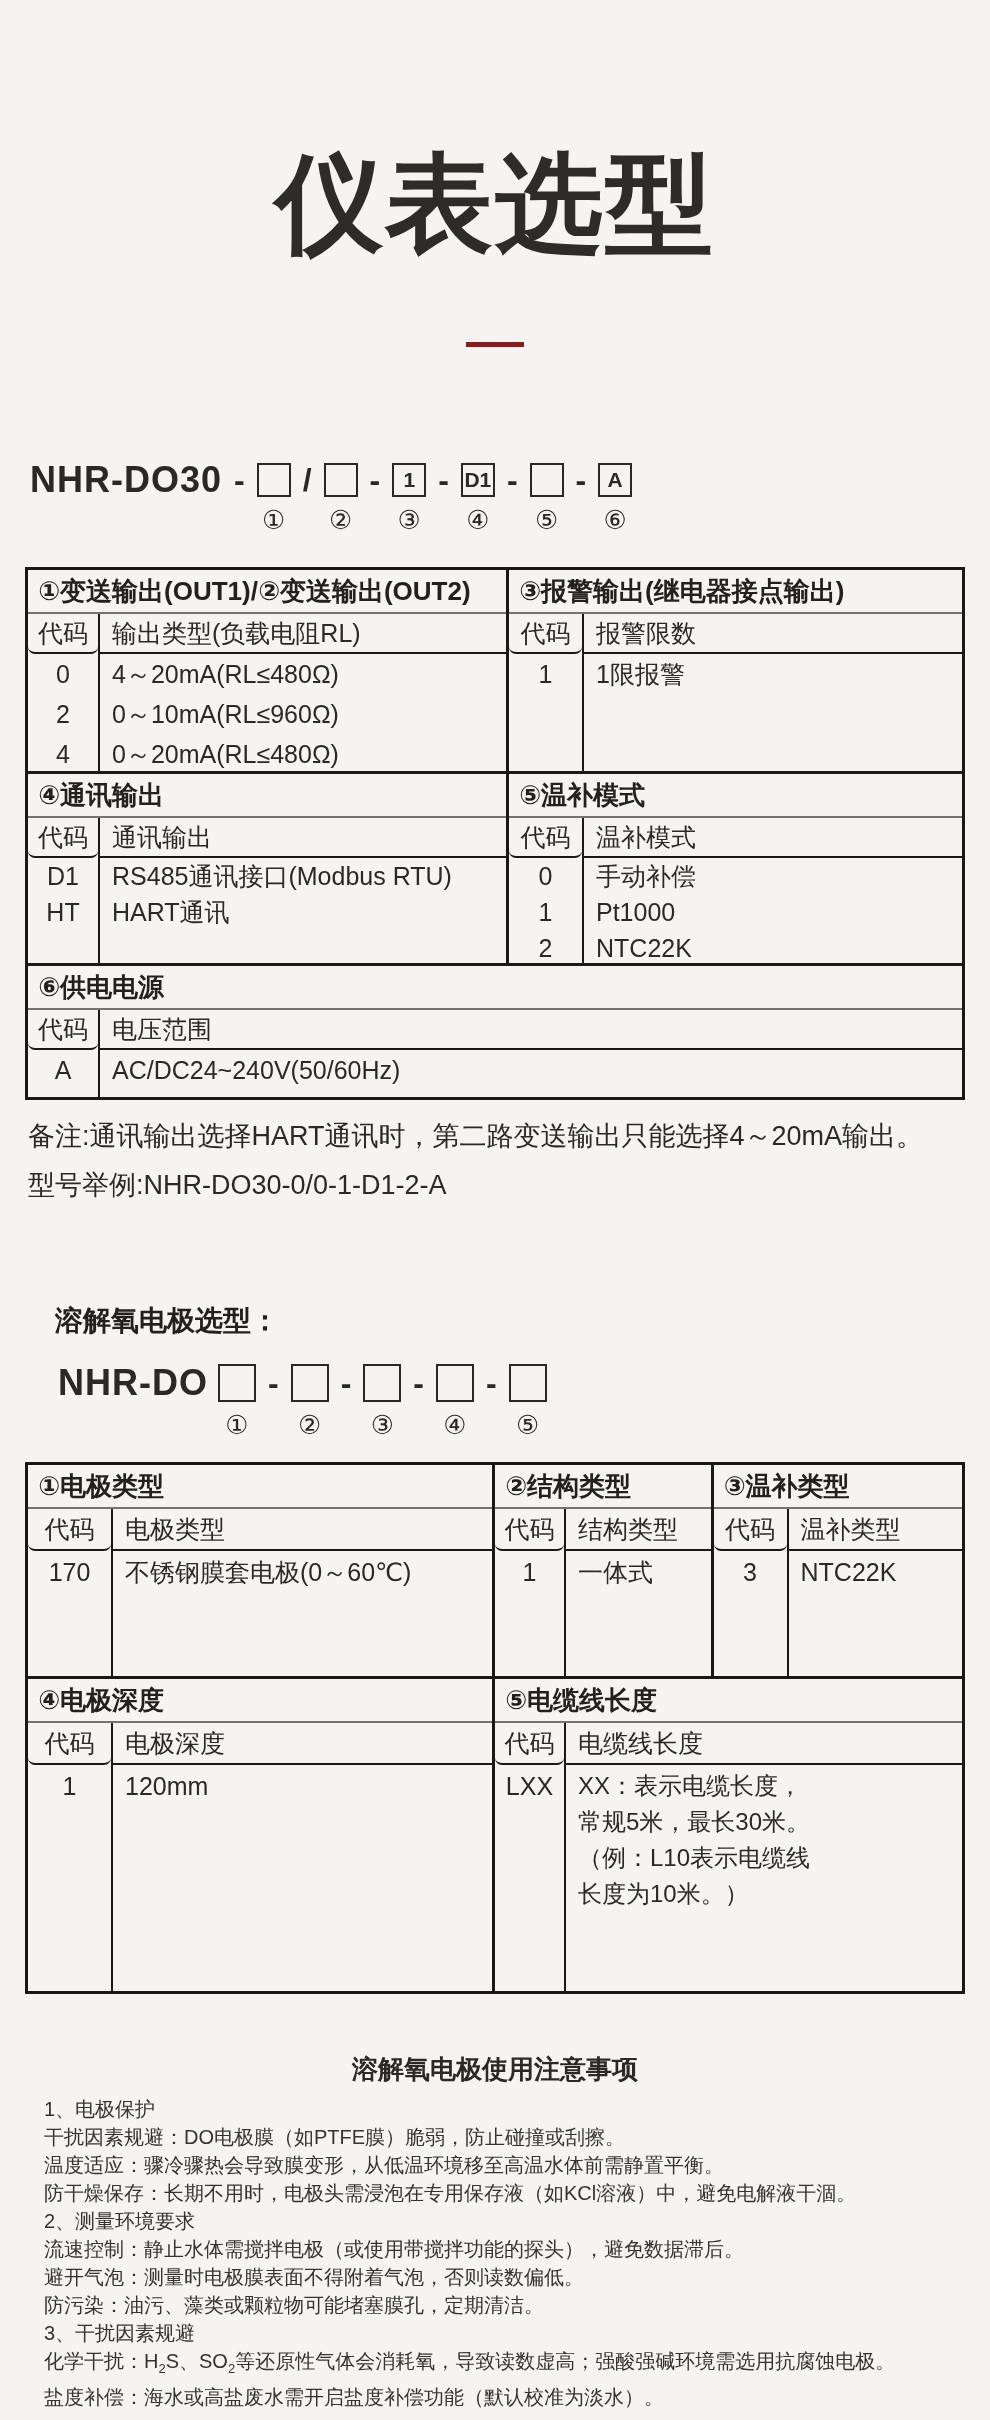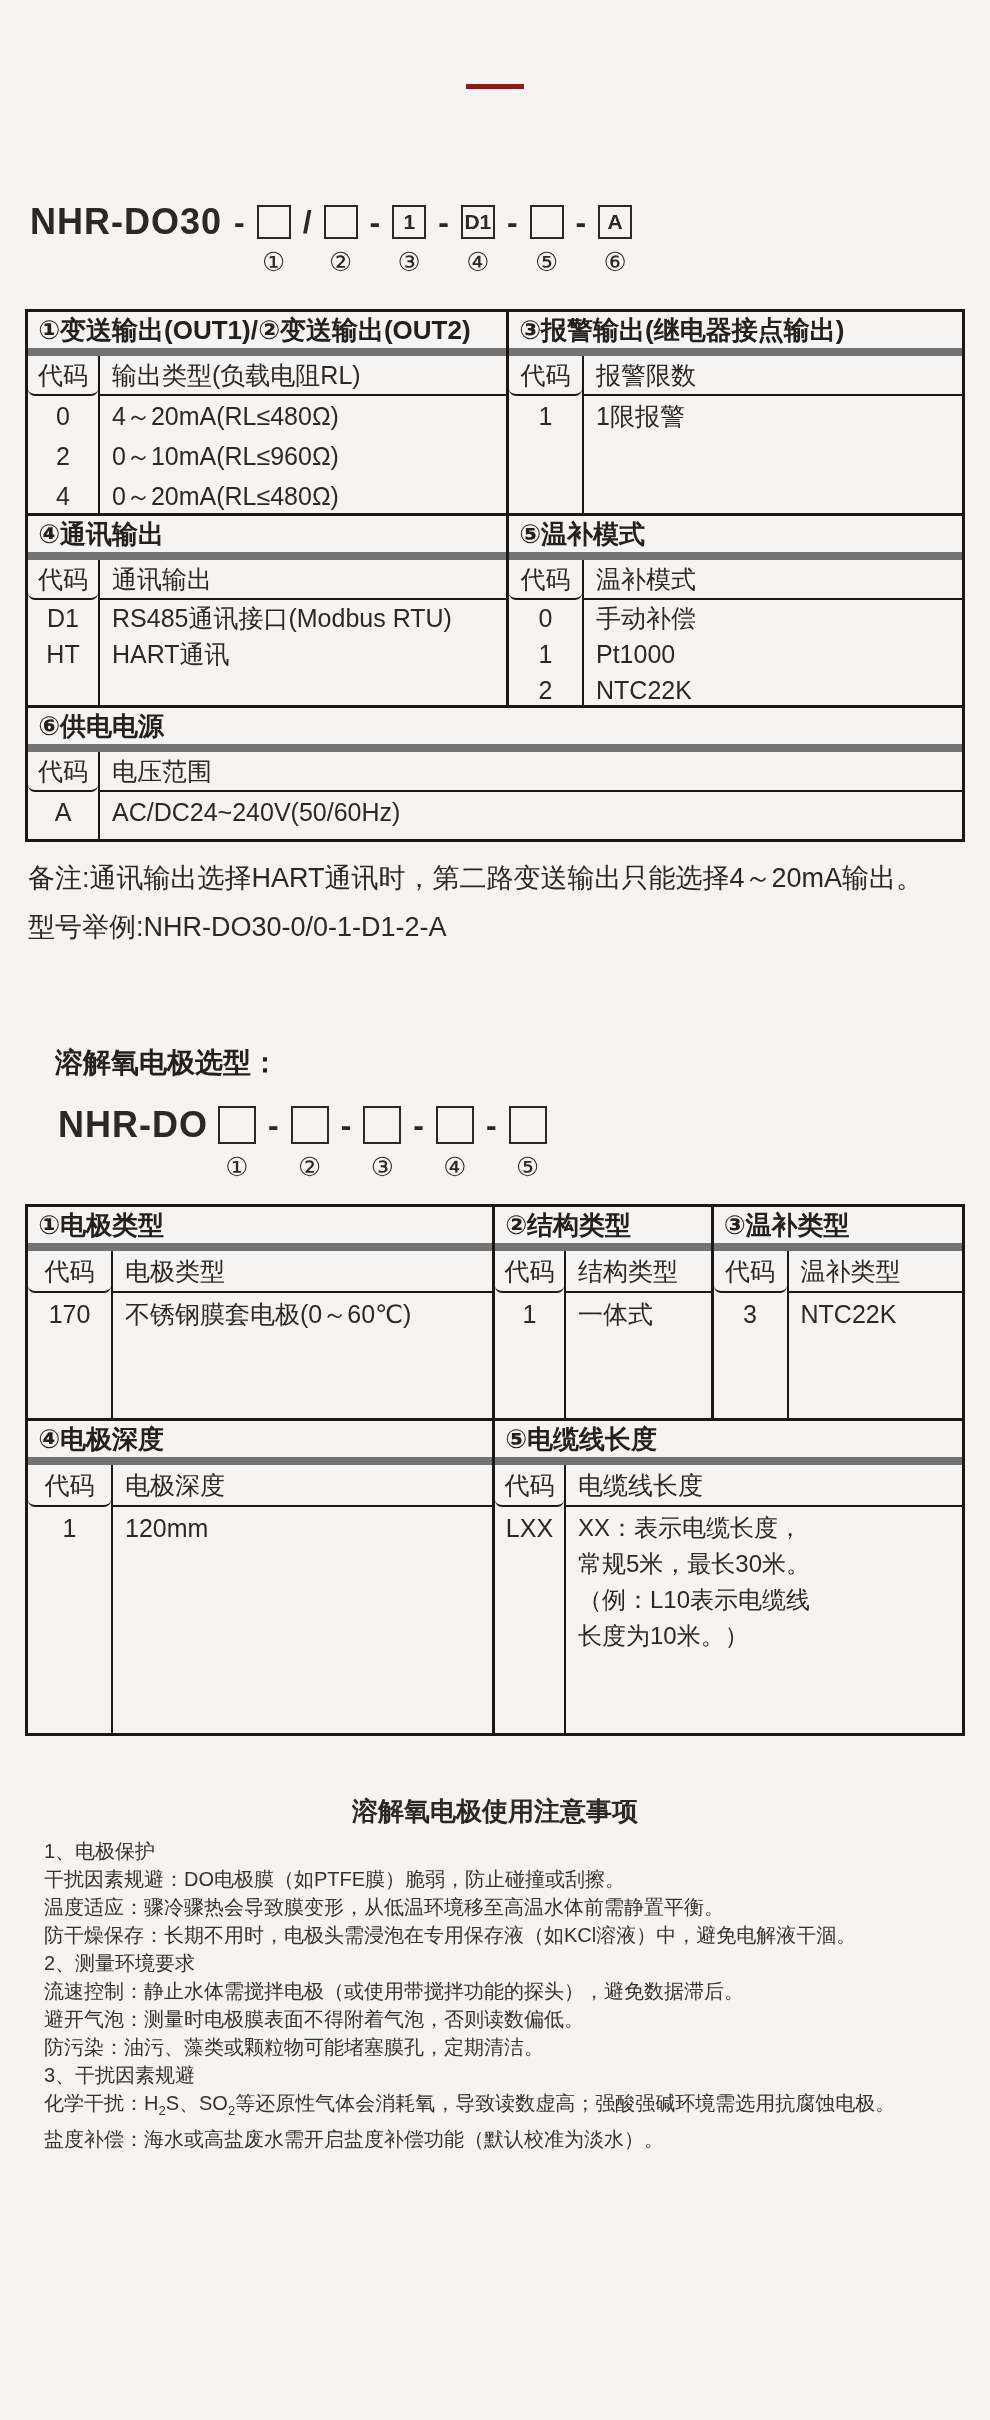"仪表选型" div.big-title { html: none -> <div>仪表选型</div> }
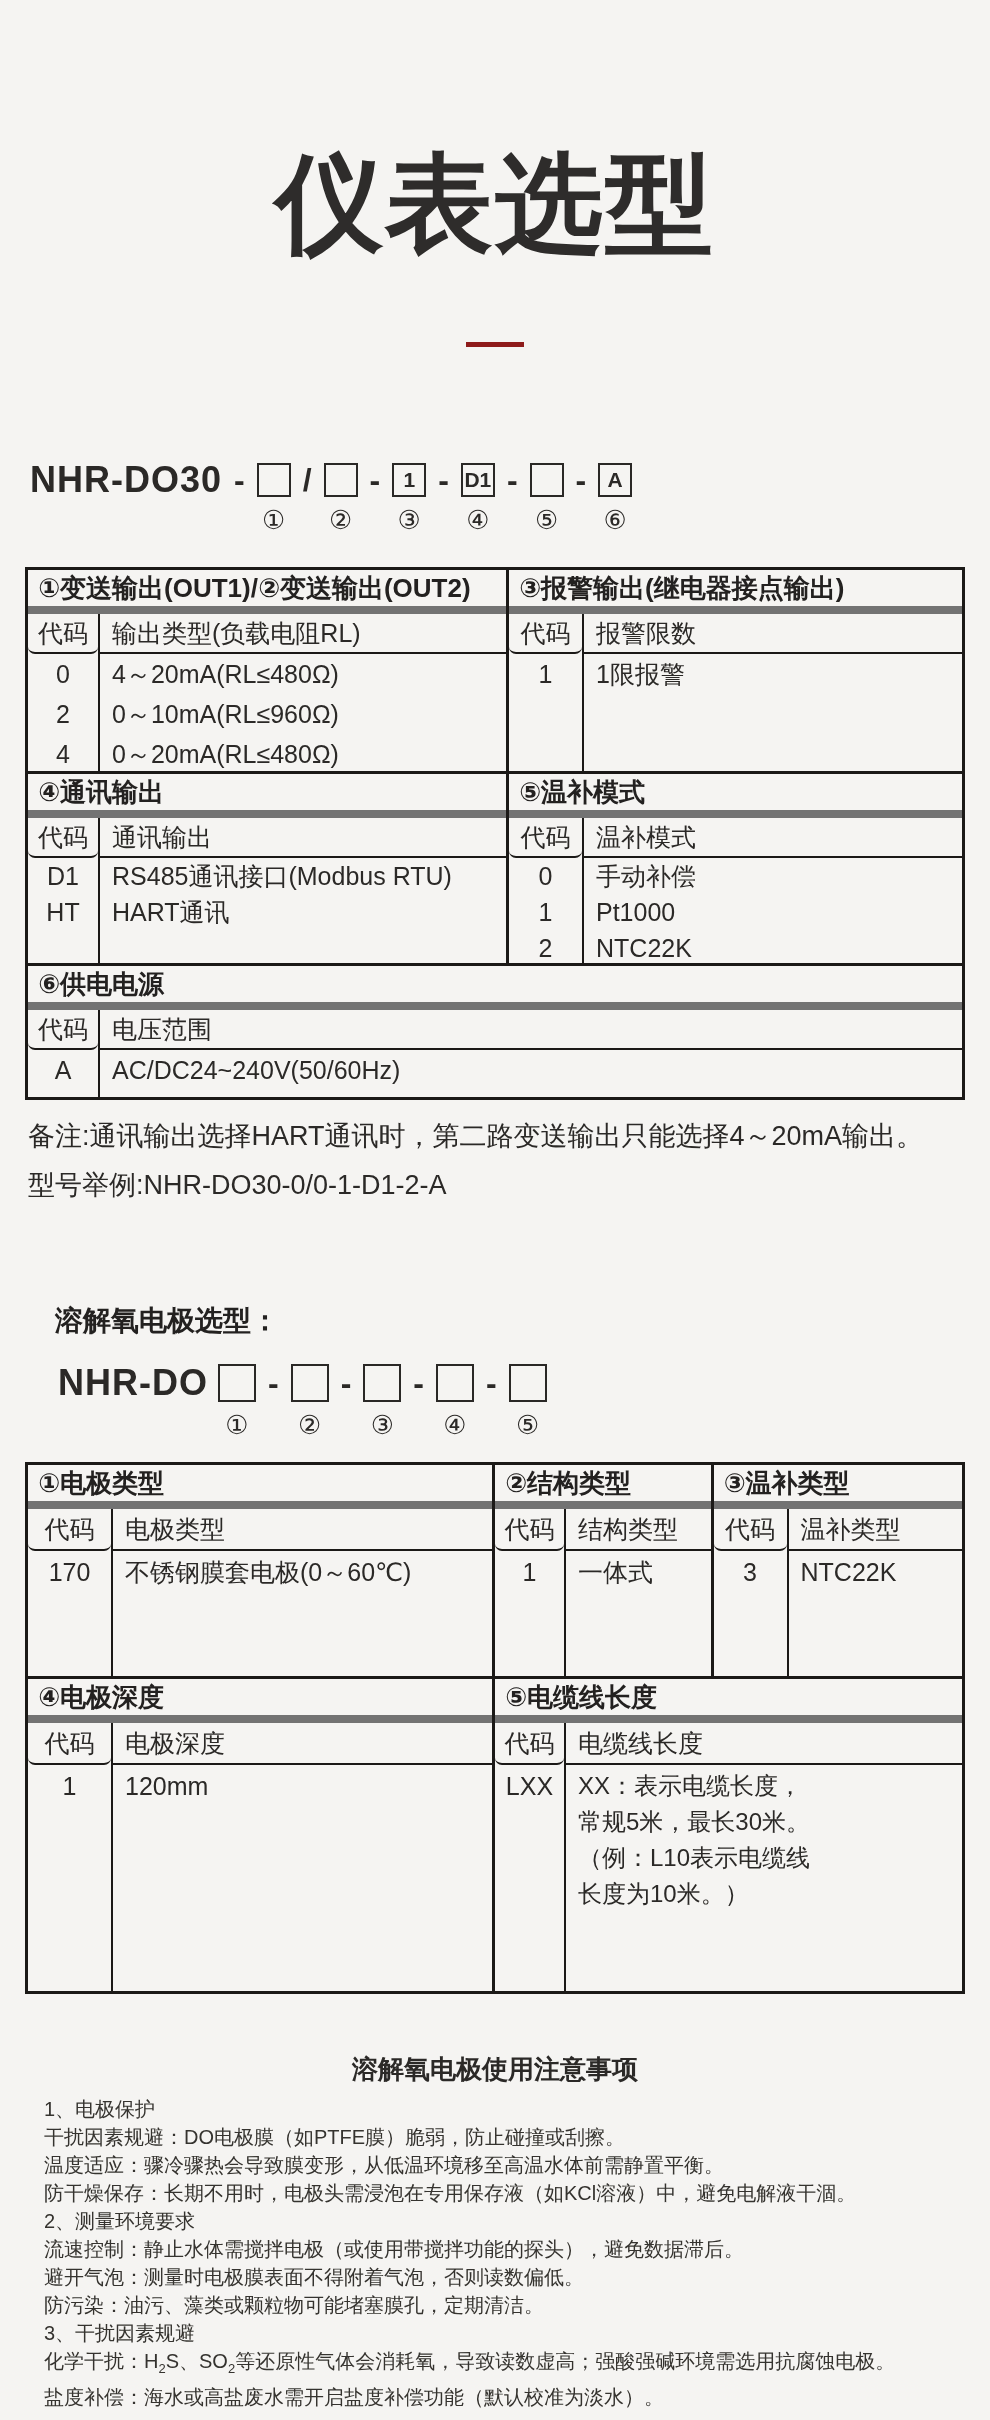"①变送输出(OUT1)/②变送输出(OUT2)" .sec-head { border-bottom: 8px solid #737373 -> 2px solid #737373 }
